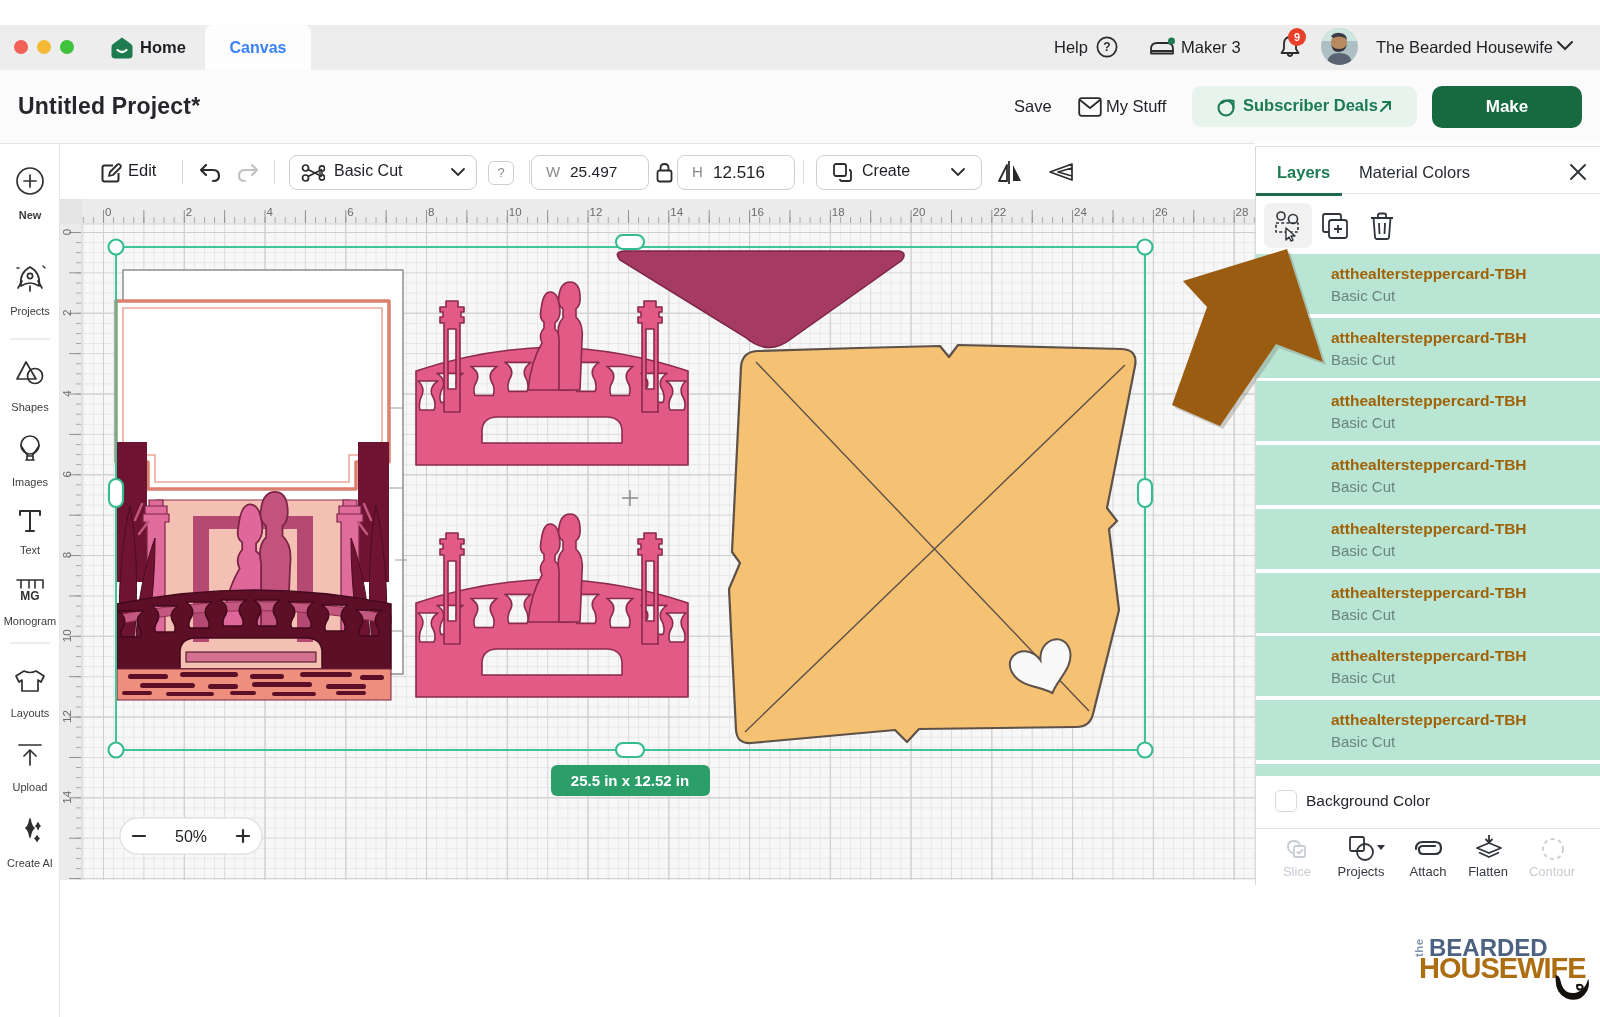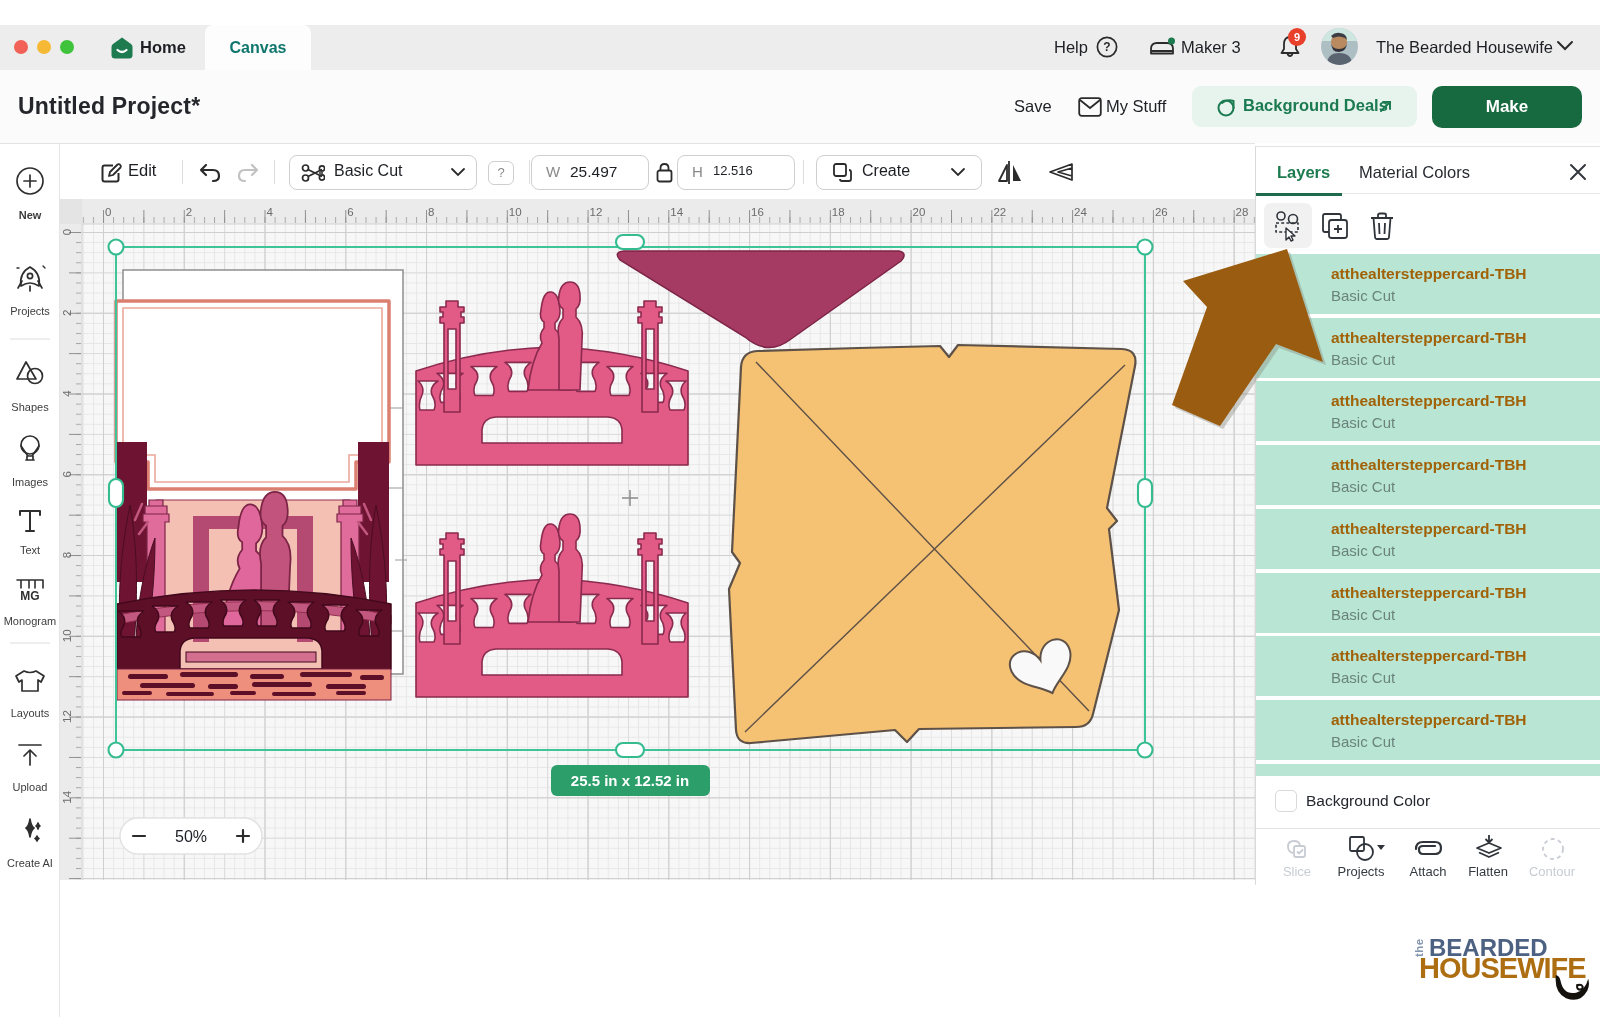"Canvas" #canvastab { color: #0f766e -> #3b82f6 }
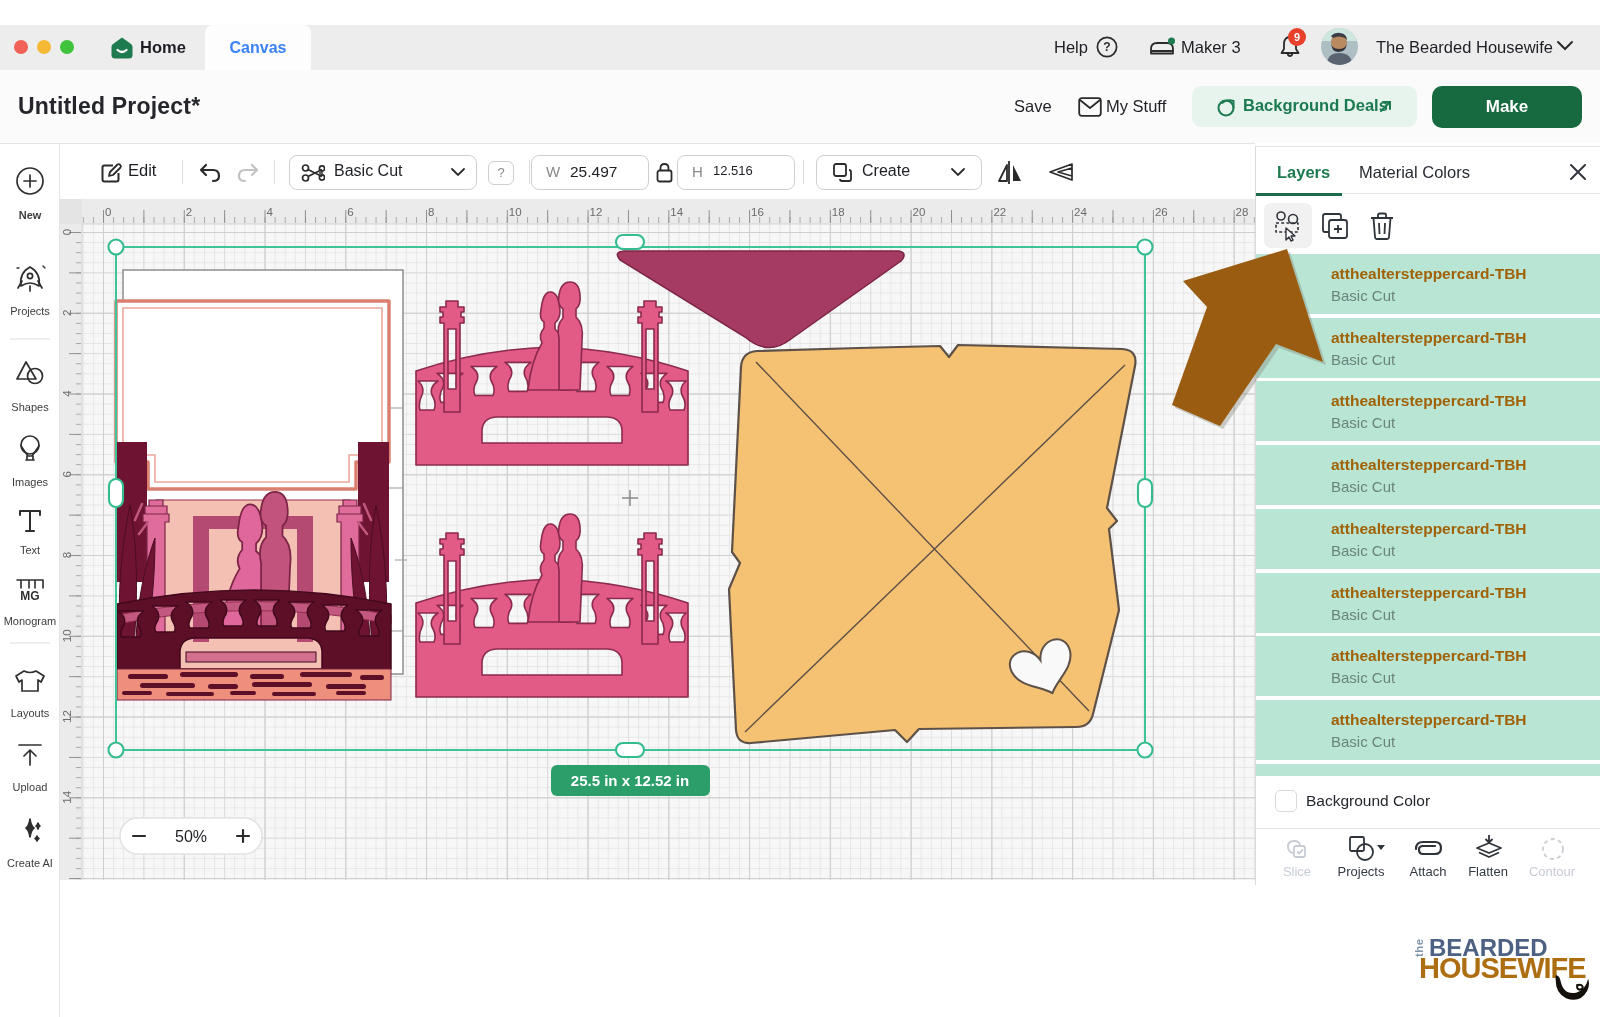"Background Deals" div.abs { text: Background -> Subscriber }
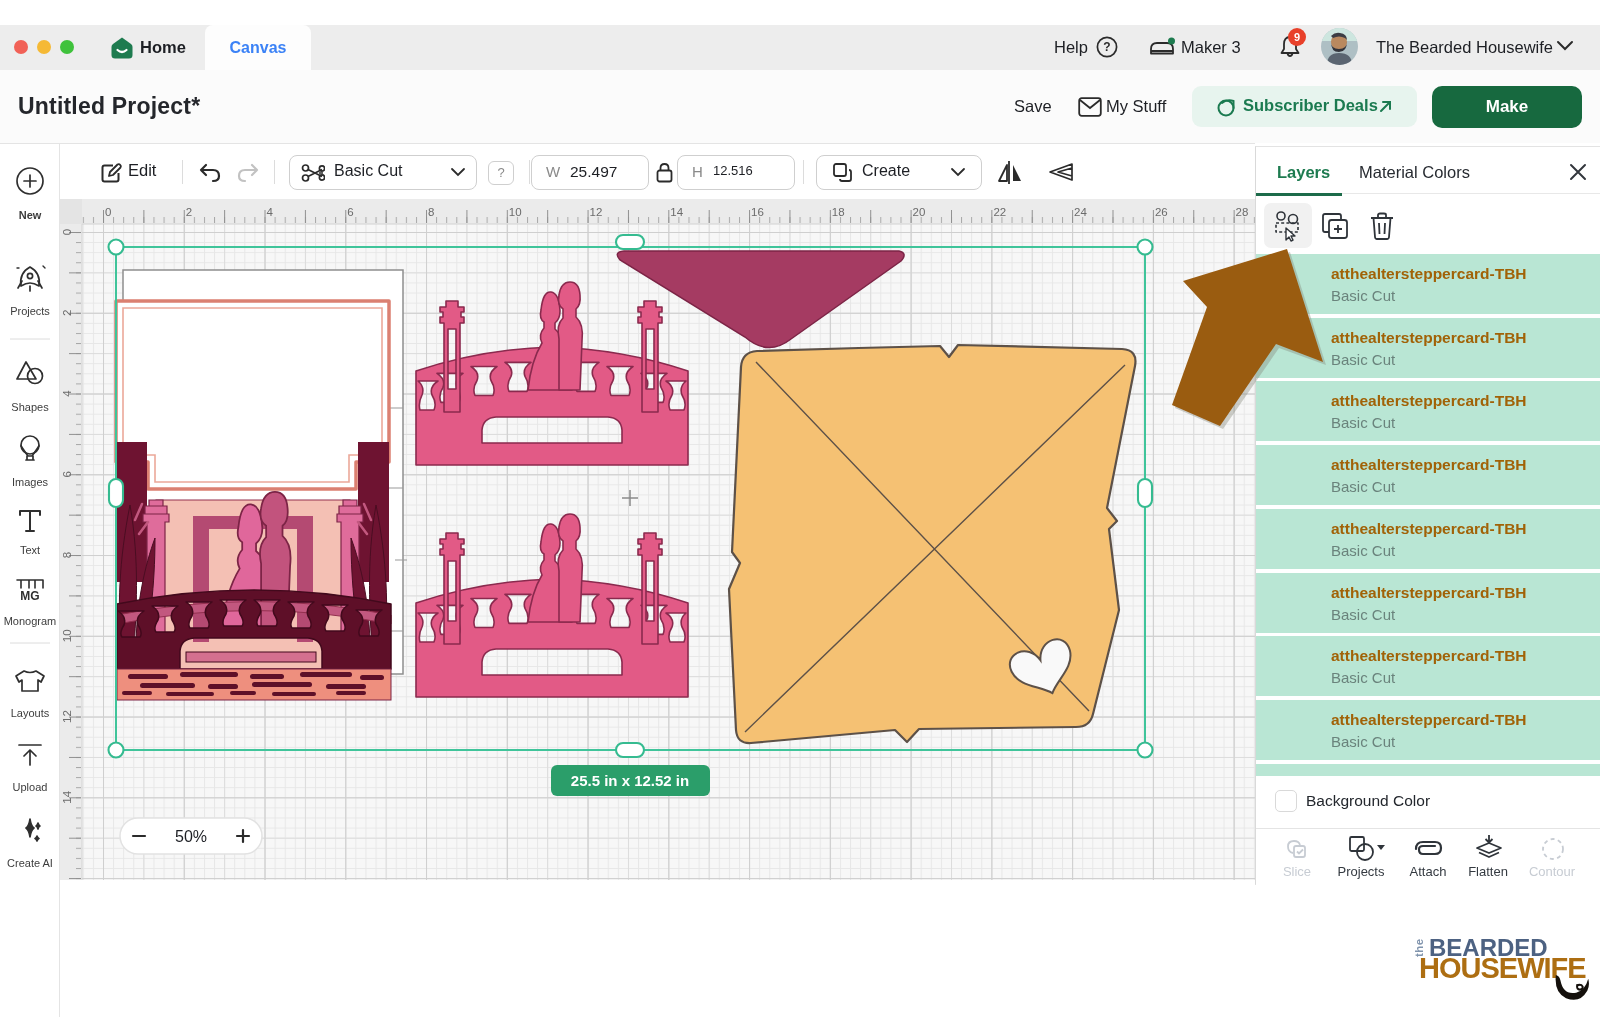"12.516" div.abs { font-size: 13px -> 17px }
